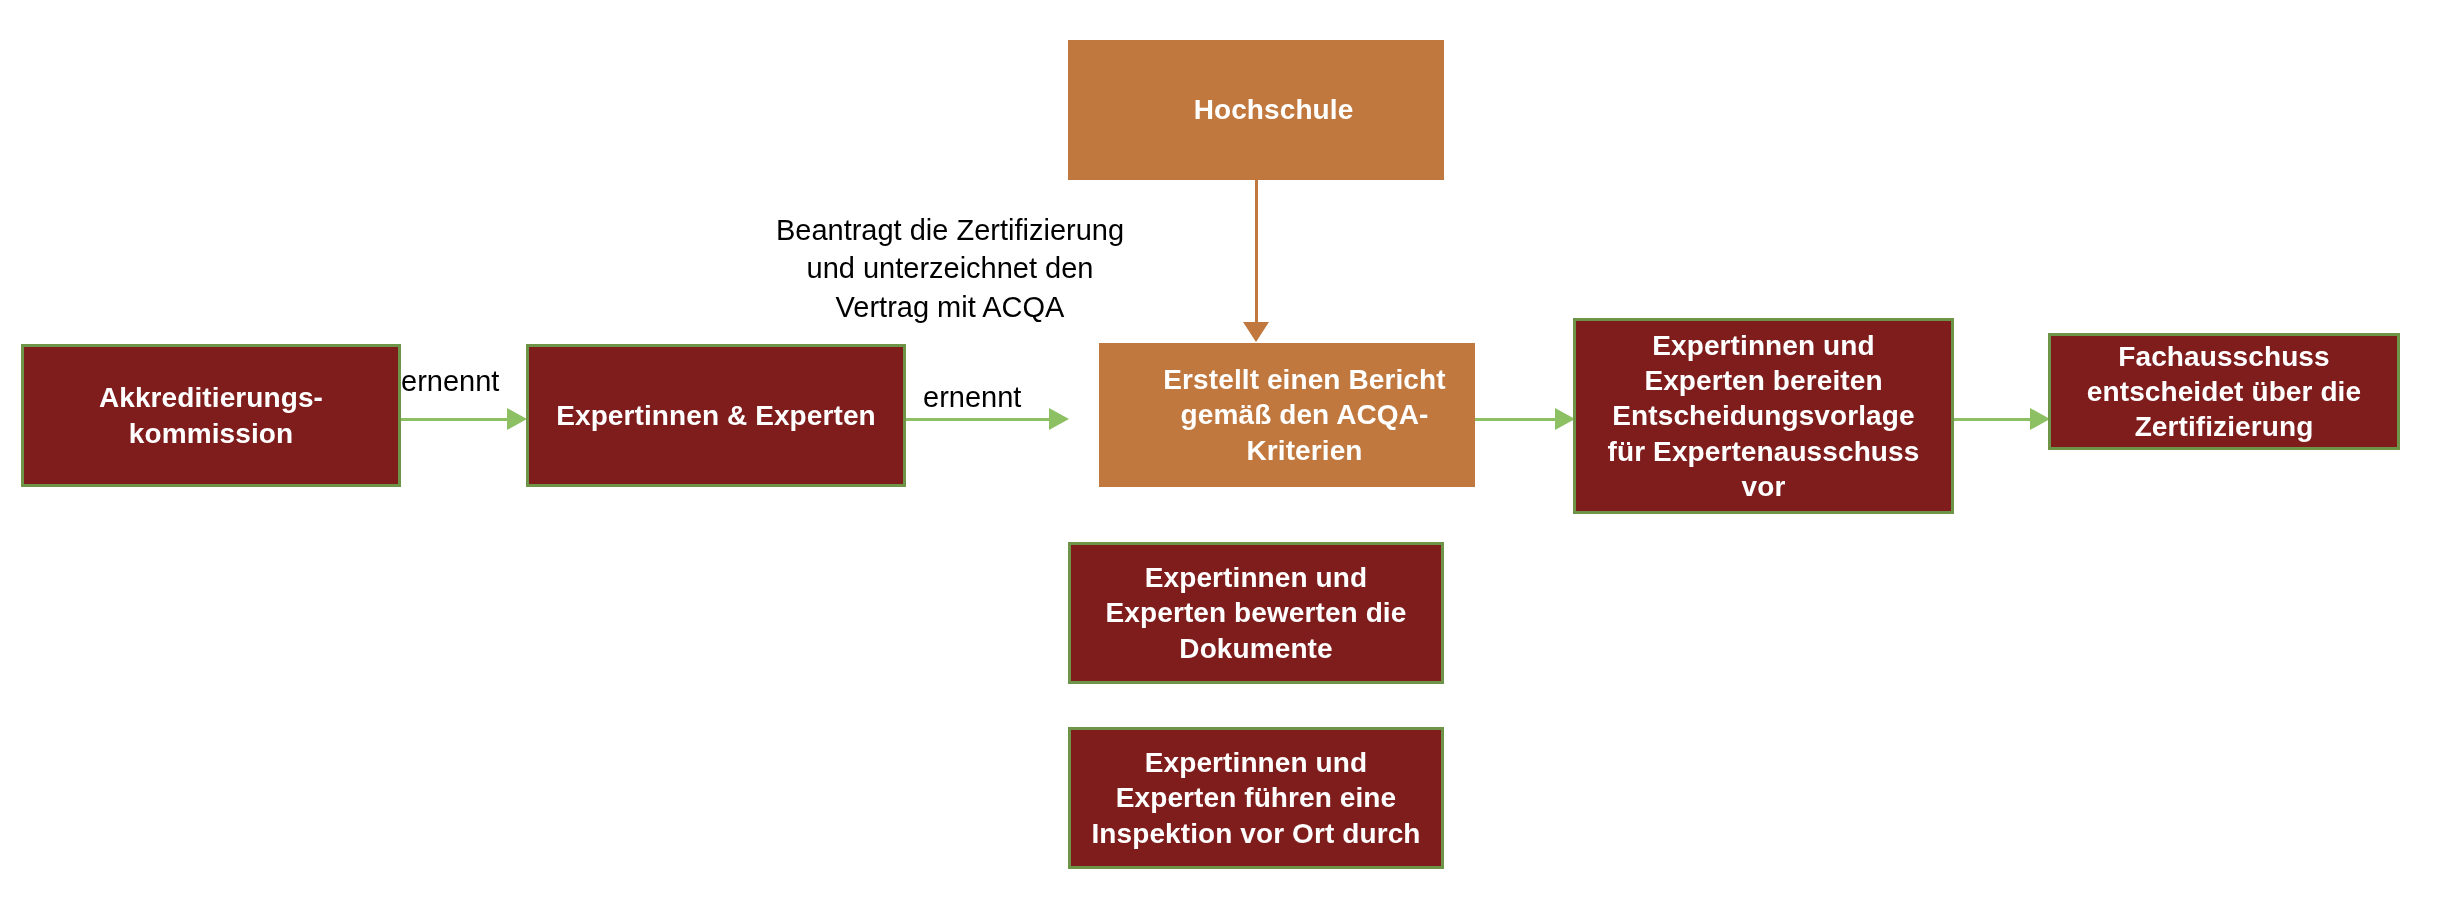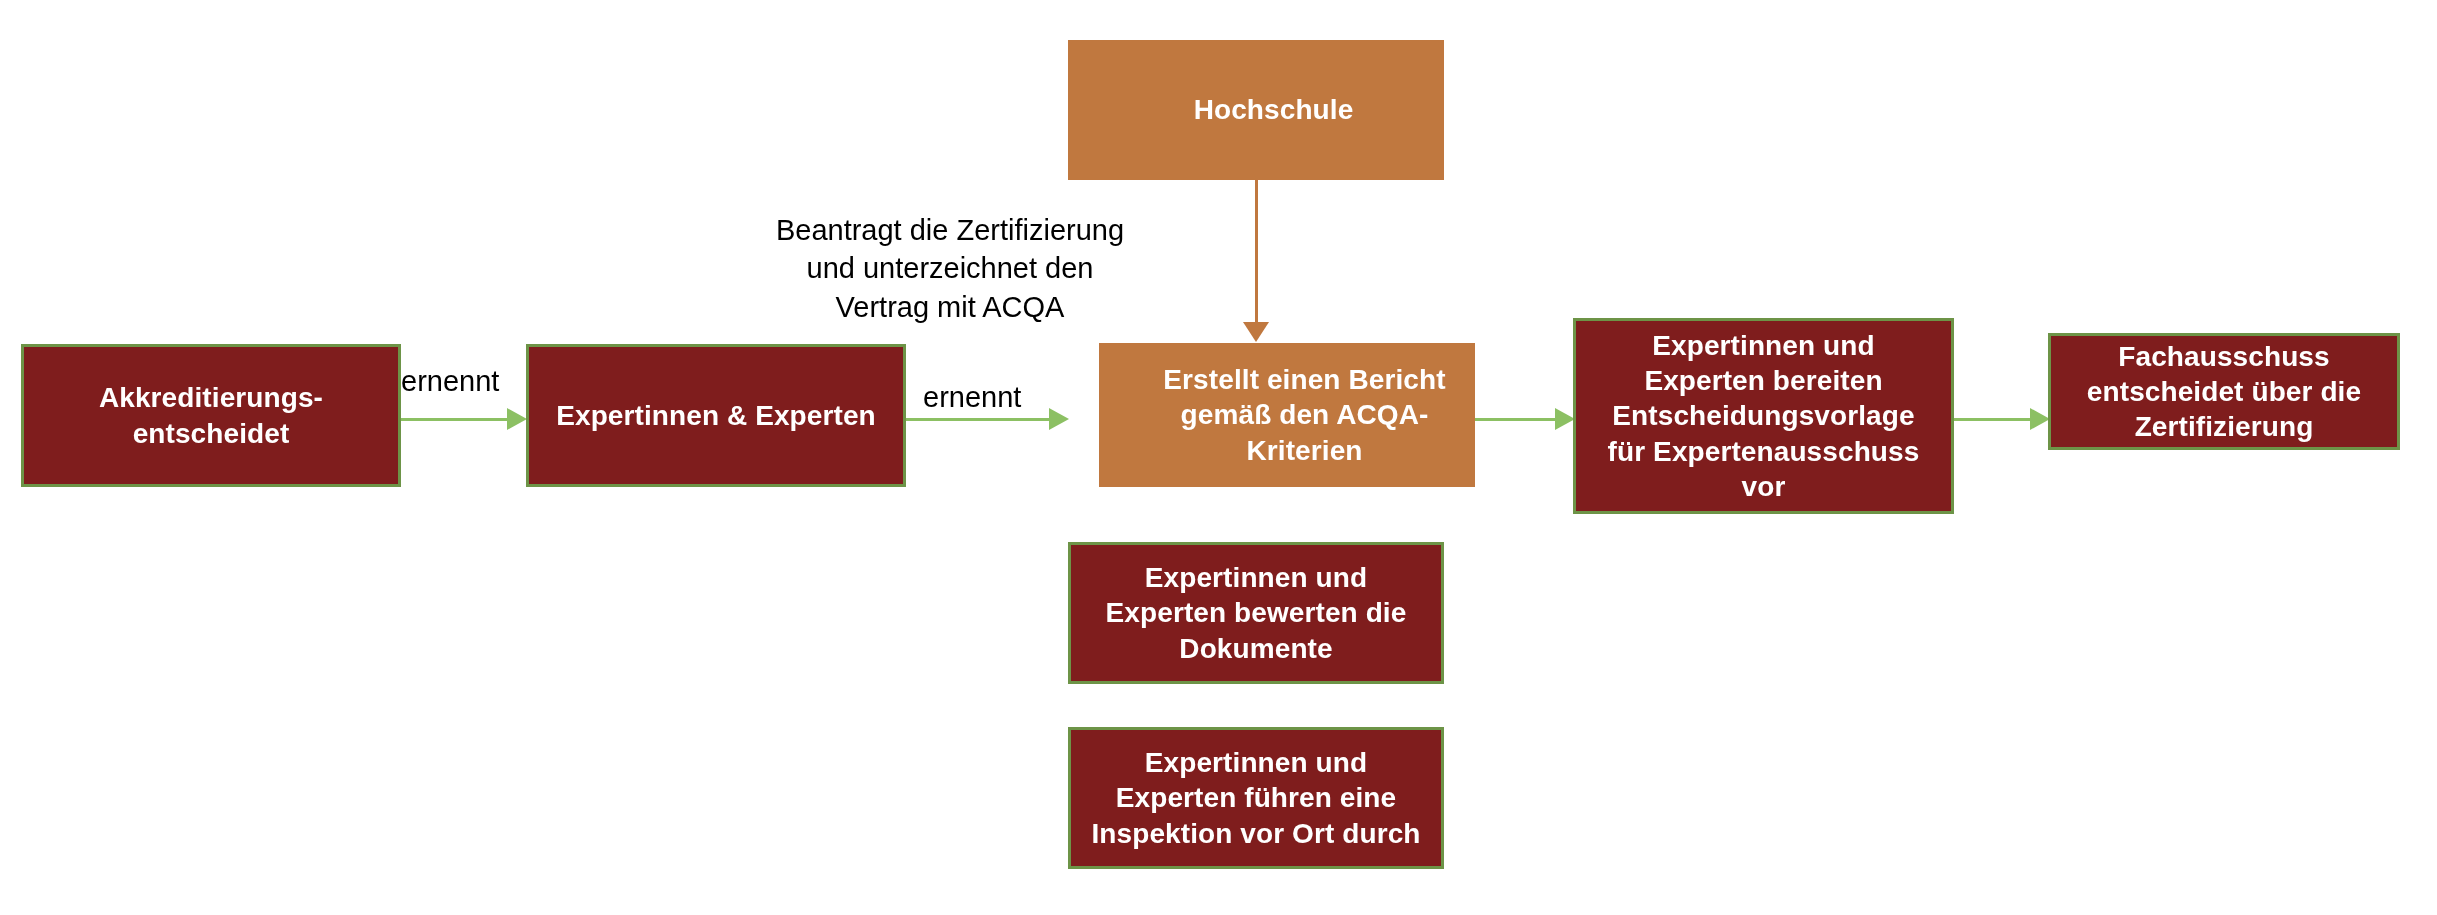"Akkreditierungs-" span.node-label { text: entscheidet -> kommission }
